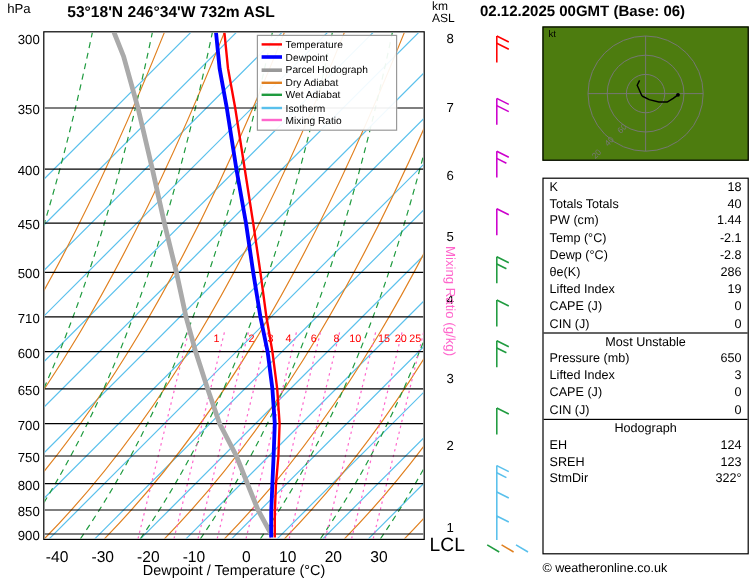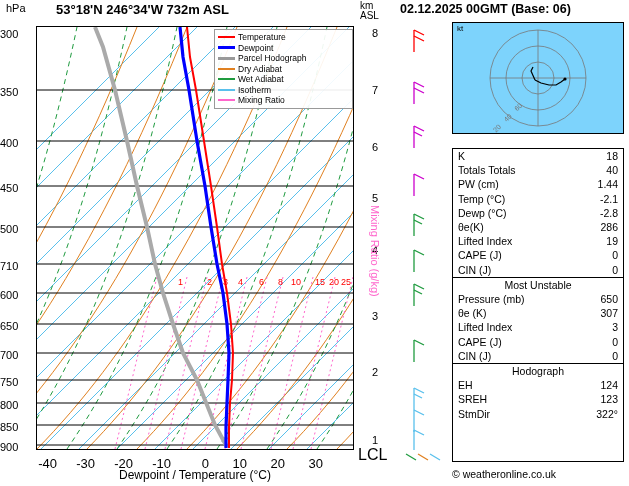"300" .ylab { text-align: left -> center }
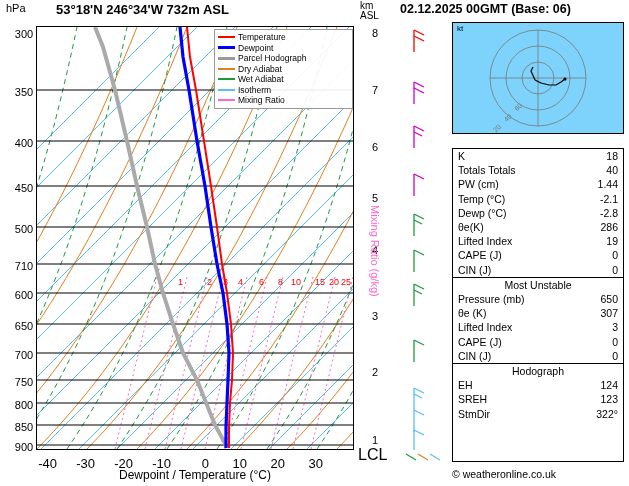"kt" #hodo-box { background: #7dd3fc -> #4d7c0f }
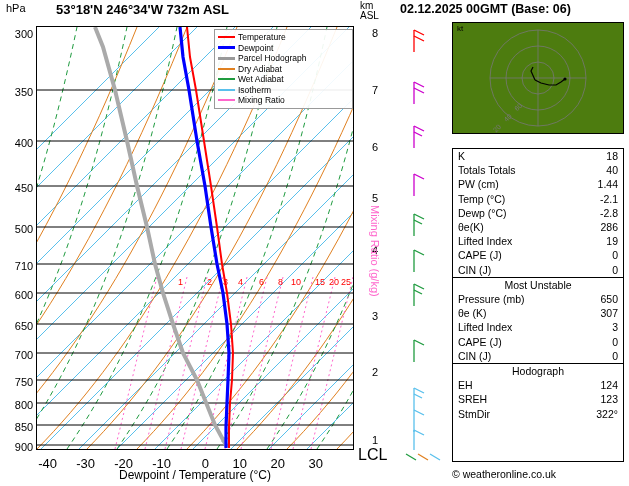"Temperature" #legend { width: 139px -> 117px }
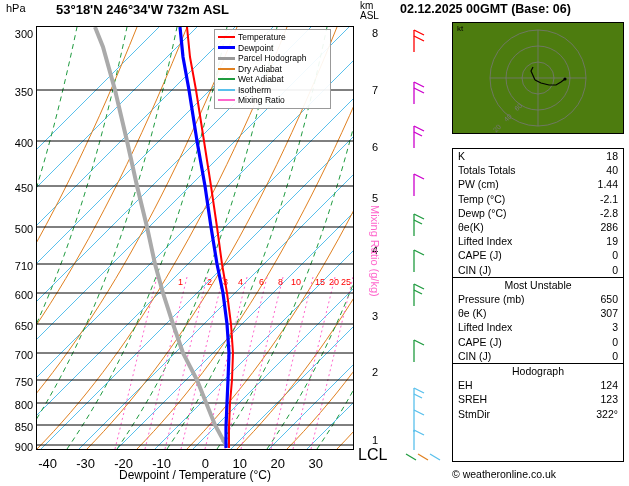"θe (K)" div.trow { html: <div> <span>θe (K)</span> <span>307</span> </div> -> none }
